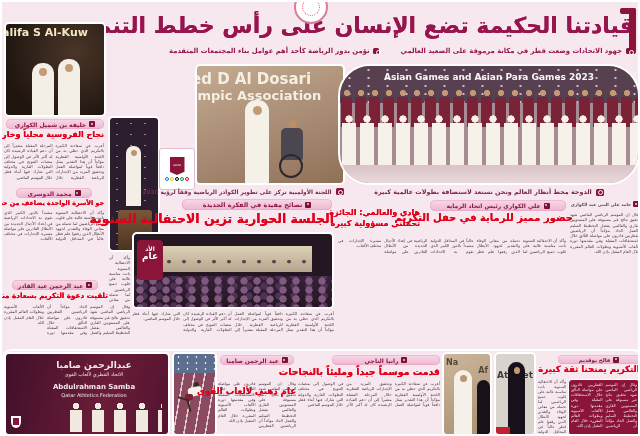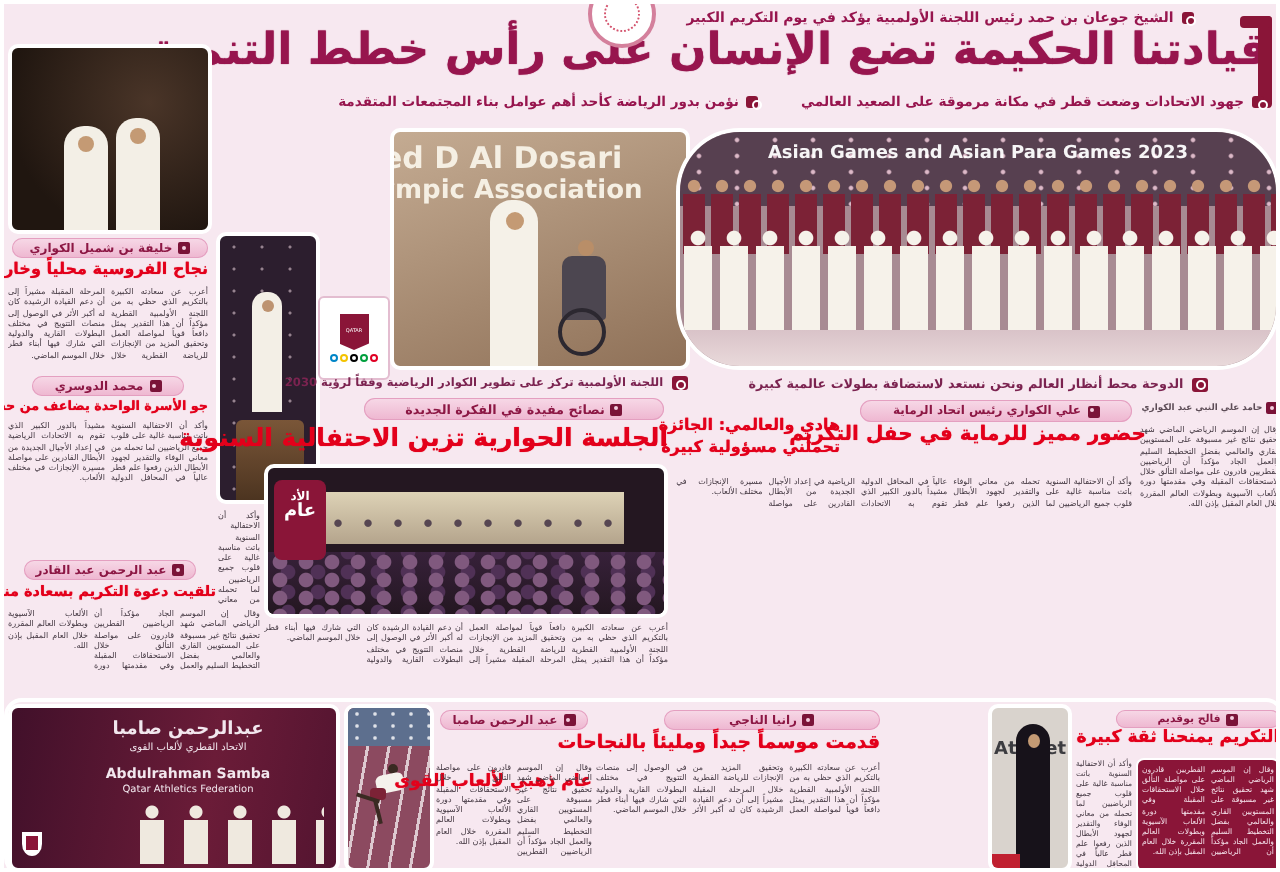"الشيخ جوعان بن حمد رئيس" div.abs { html: <div> <span></span> <span>الشيخ جوعان بن حمد رئيس اللجنة الأولمبية يؤكد في يوم التكريم الكبير</span> </div> -> none }
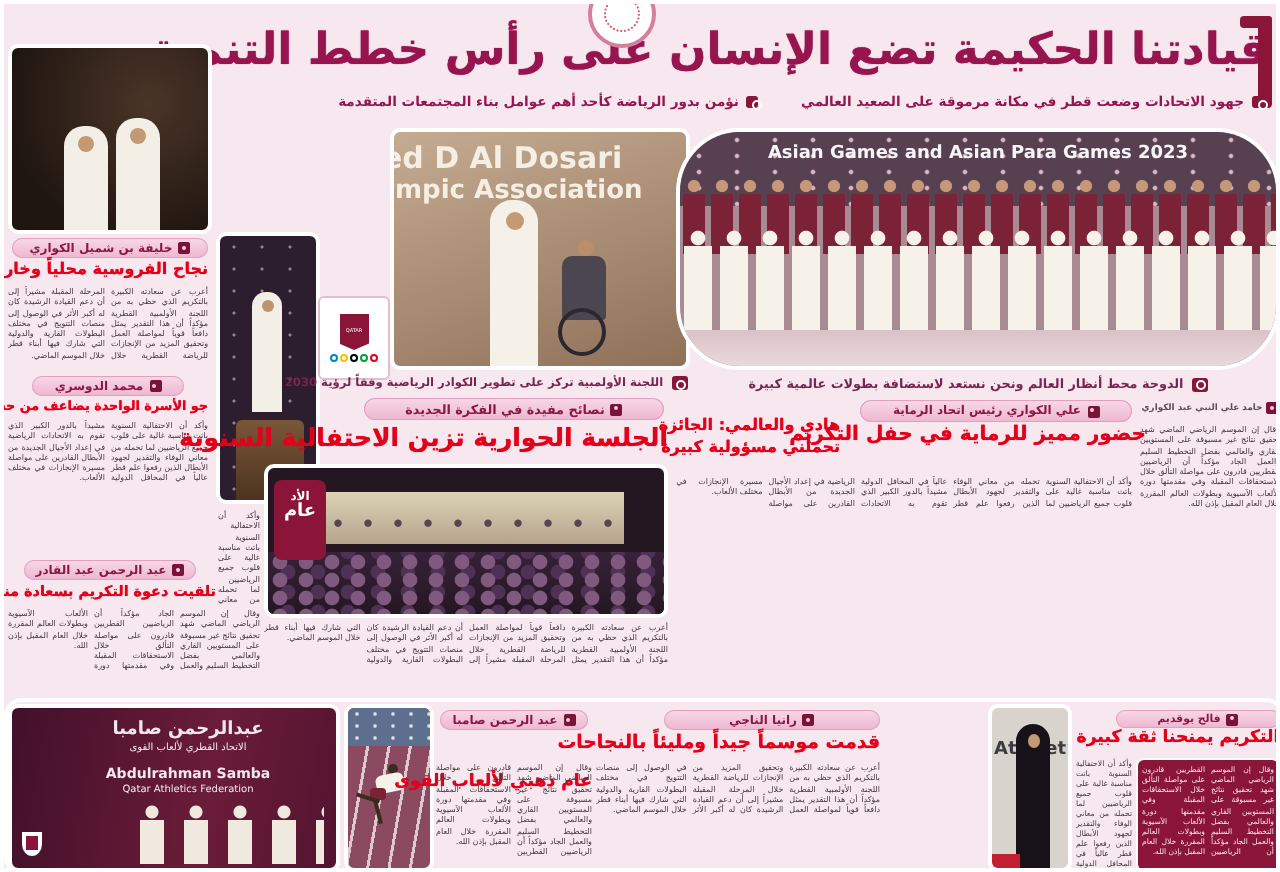"alifa S Al-Kuw" div.kh-text { html: none -> <div>alifa S Al-Kuw</div> }
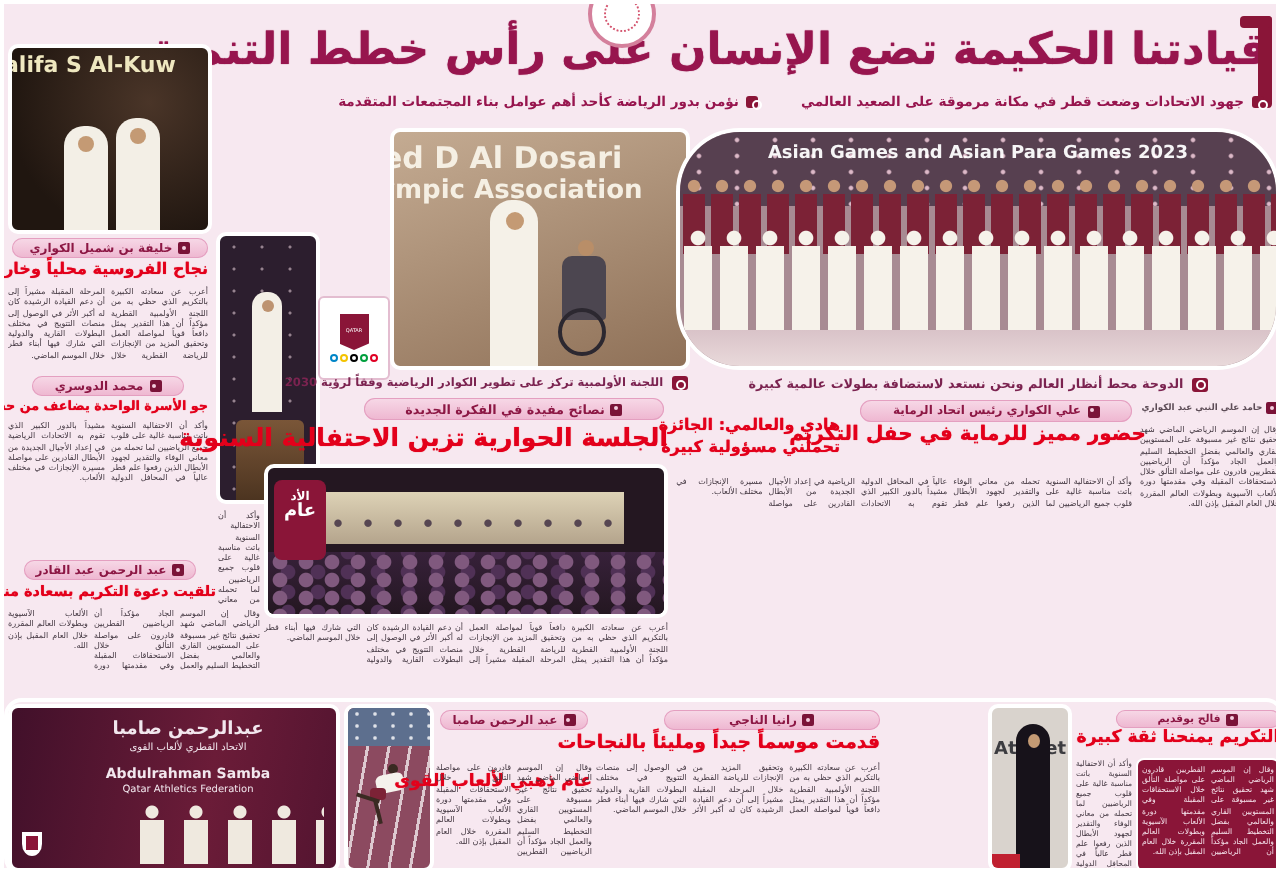"Na" div.abs { html: none -> <div> <span>Na</span> <span>Af</span> <div></div> <div></div> </div> }
